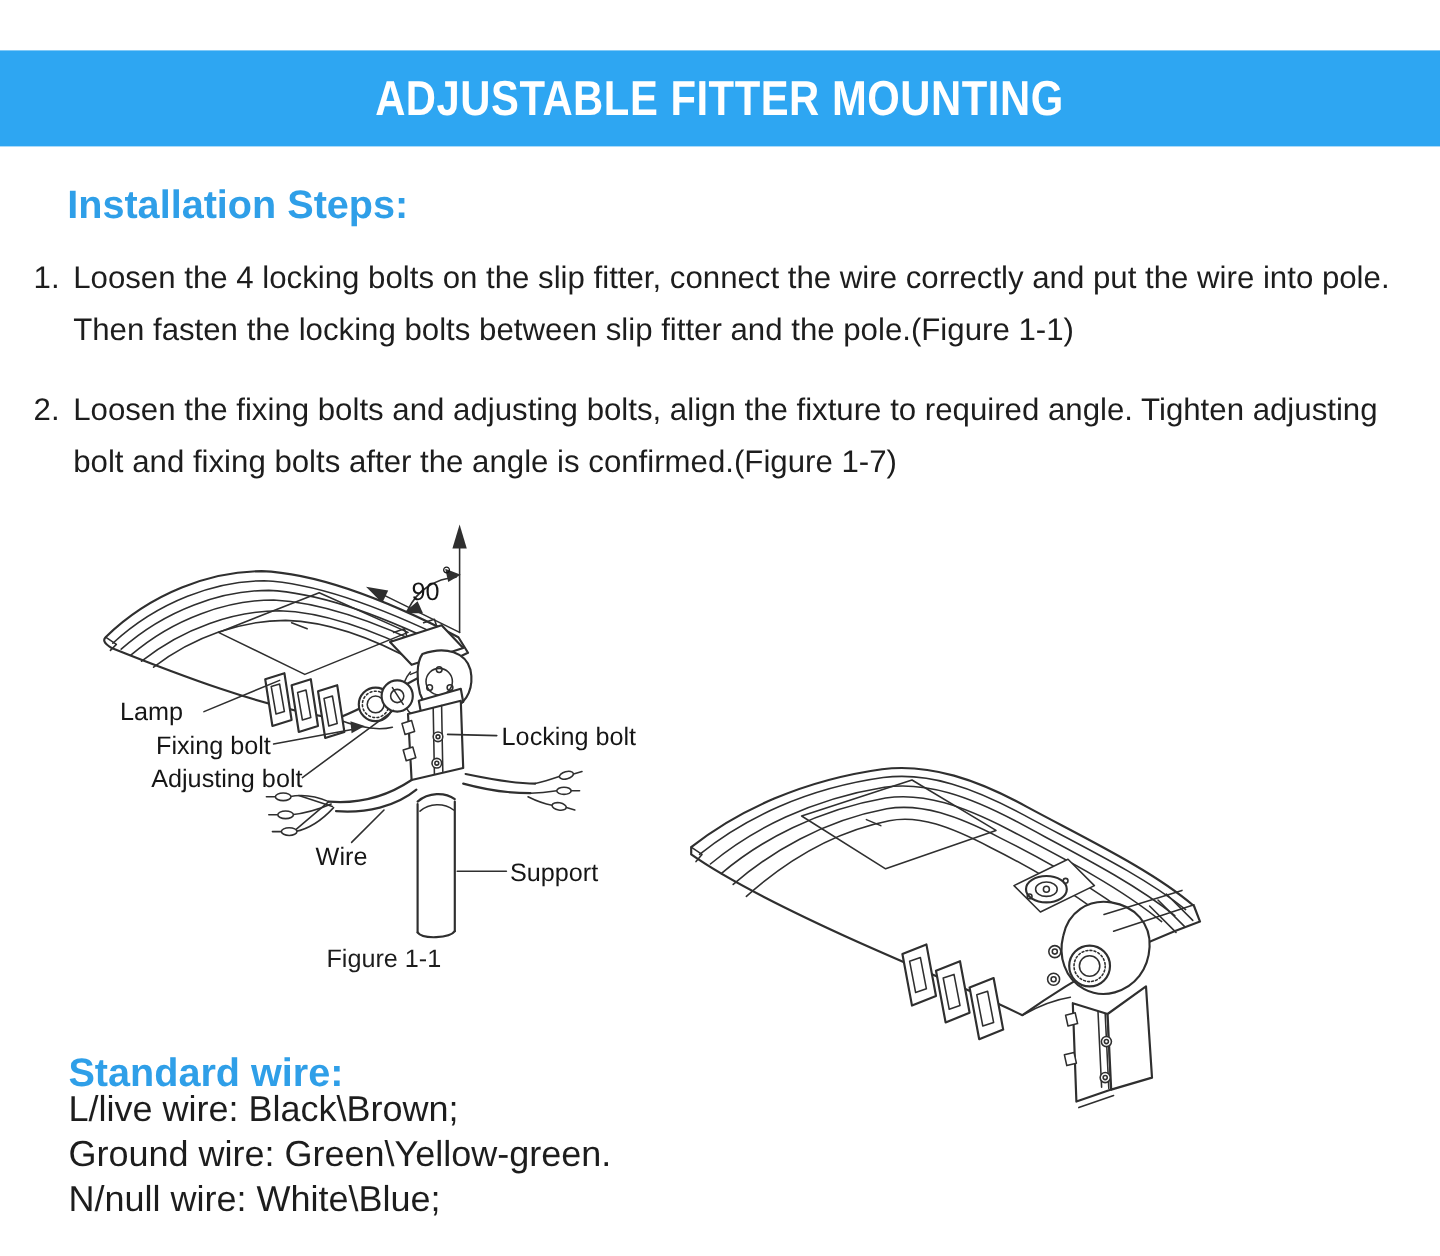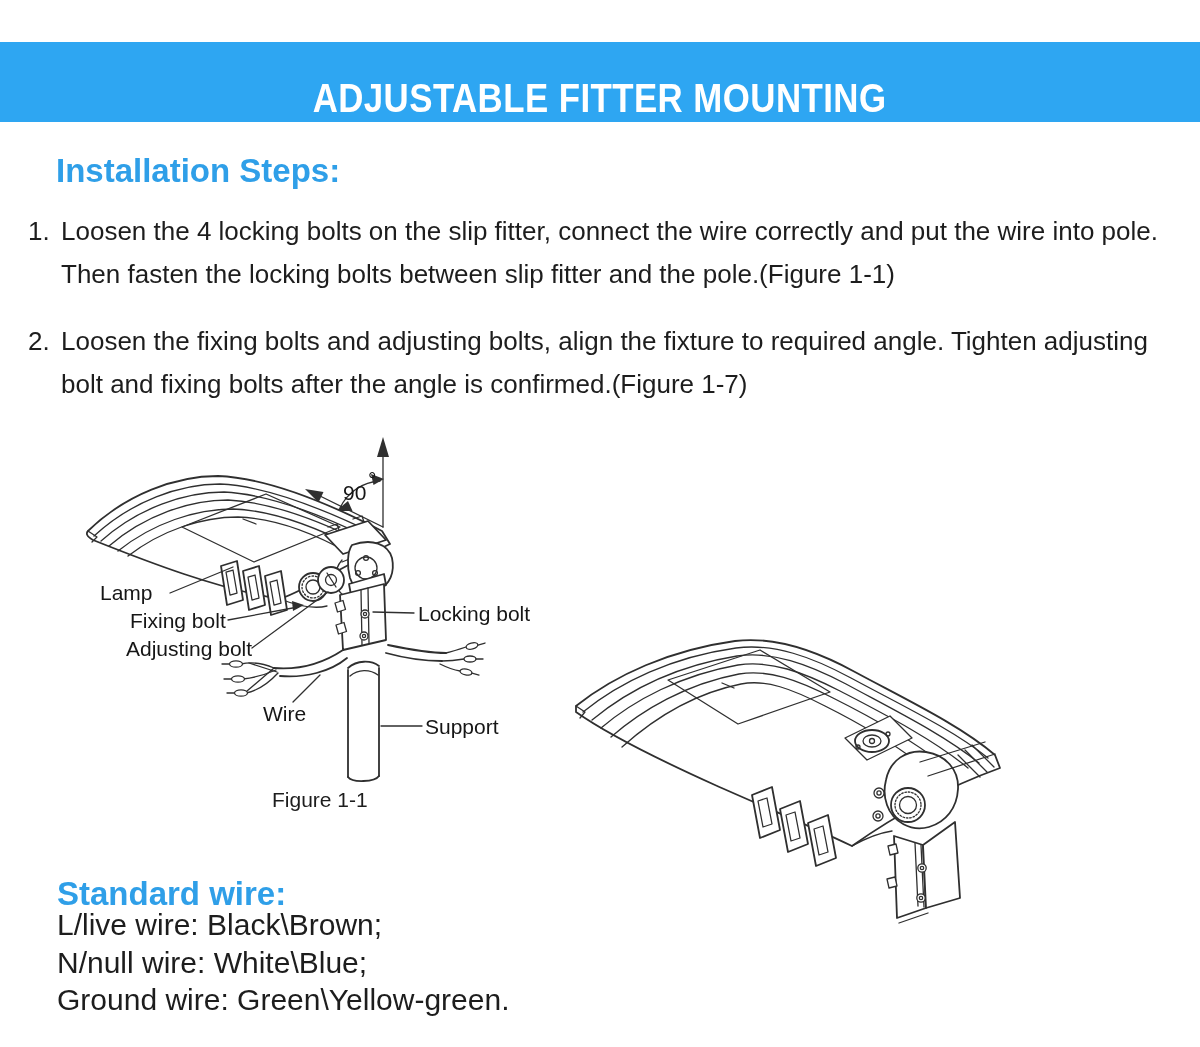"ADJUSTABLE FITTER MOUNTING" .banner { align-items: flex-end -> center }
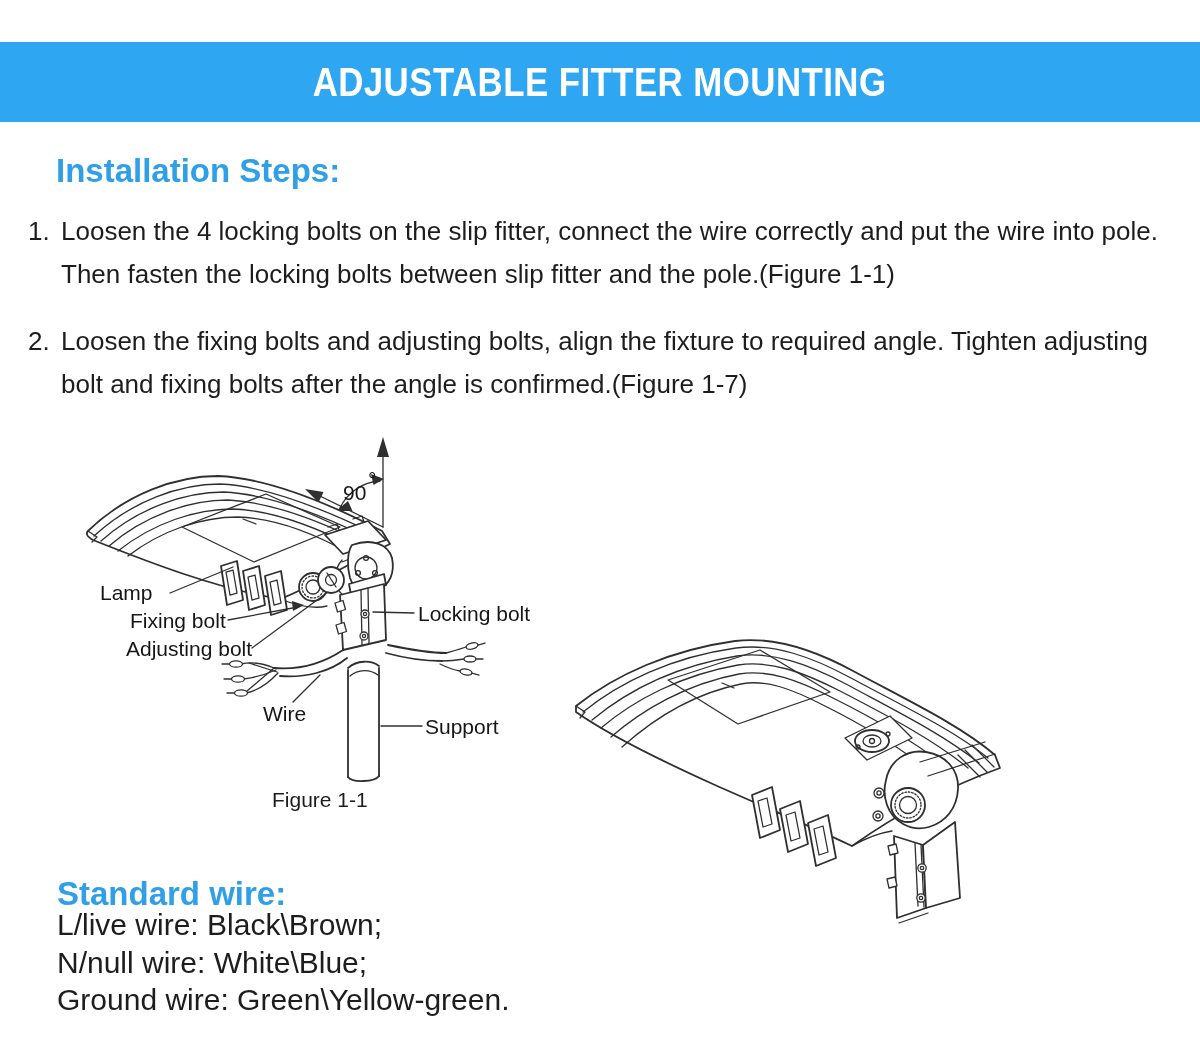"N/null wire: White\Blue;" div { order: before "Ground wire: Green\Yellow-green." -> after "Ground wire: Green\Yellow-green." }
